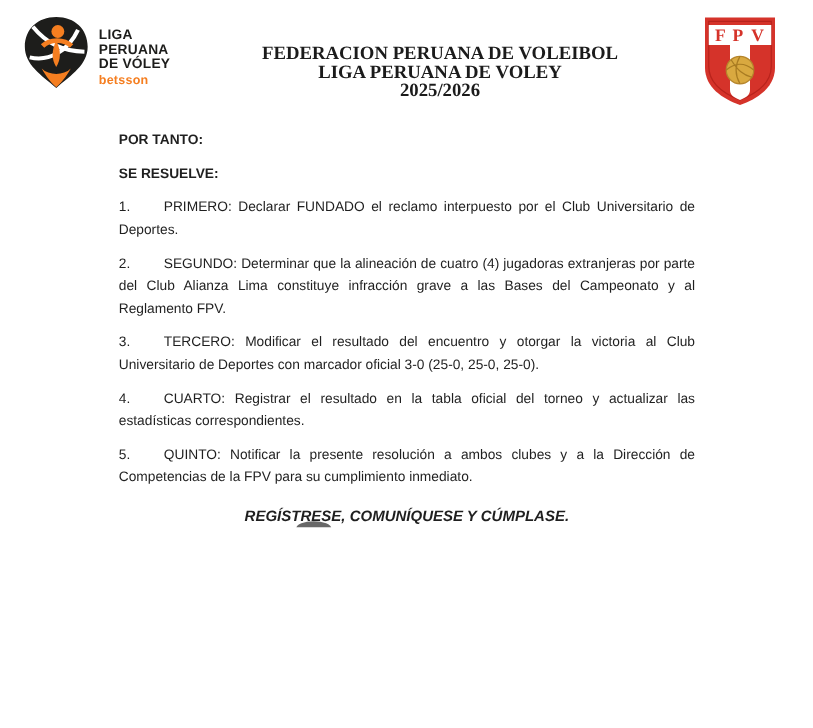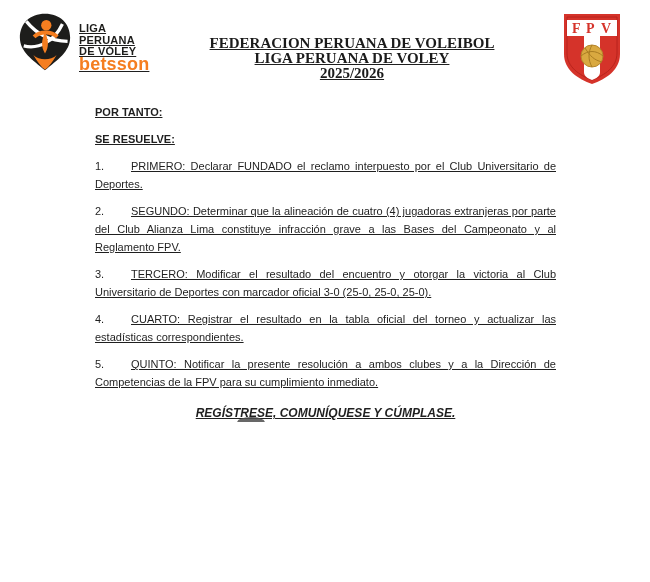"LIGA" .page { text-decoration: underline -> none }
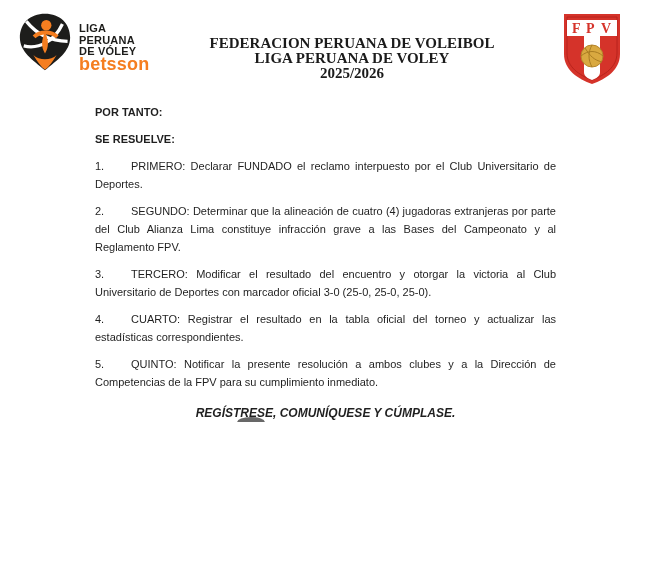"betsson" .logo-left .wordmark .brand { font-size: 18px -> 10px }
